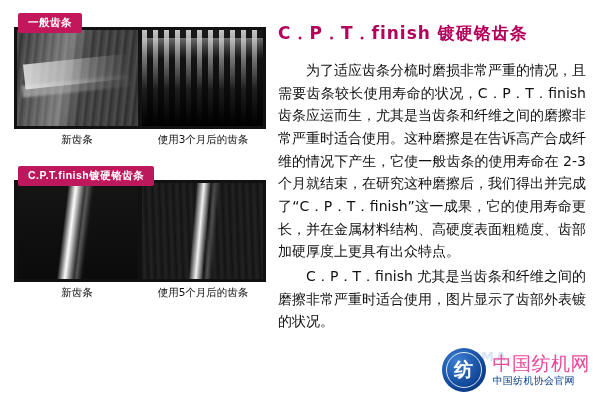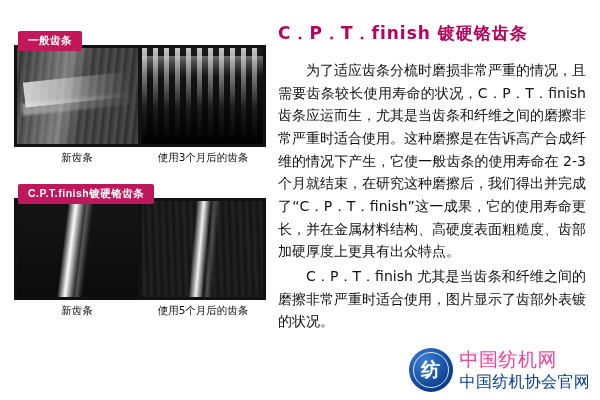"一般齿条" .left-col { top: 30px -> 12px }
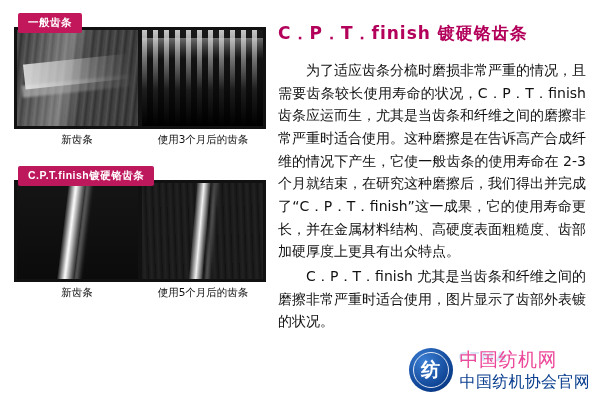"中国纺机协会官网" .logo-sub { font-family: Liberation Serif, serif -> Liberation Mono, monospace; font-size: 16px -> 10px }
